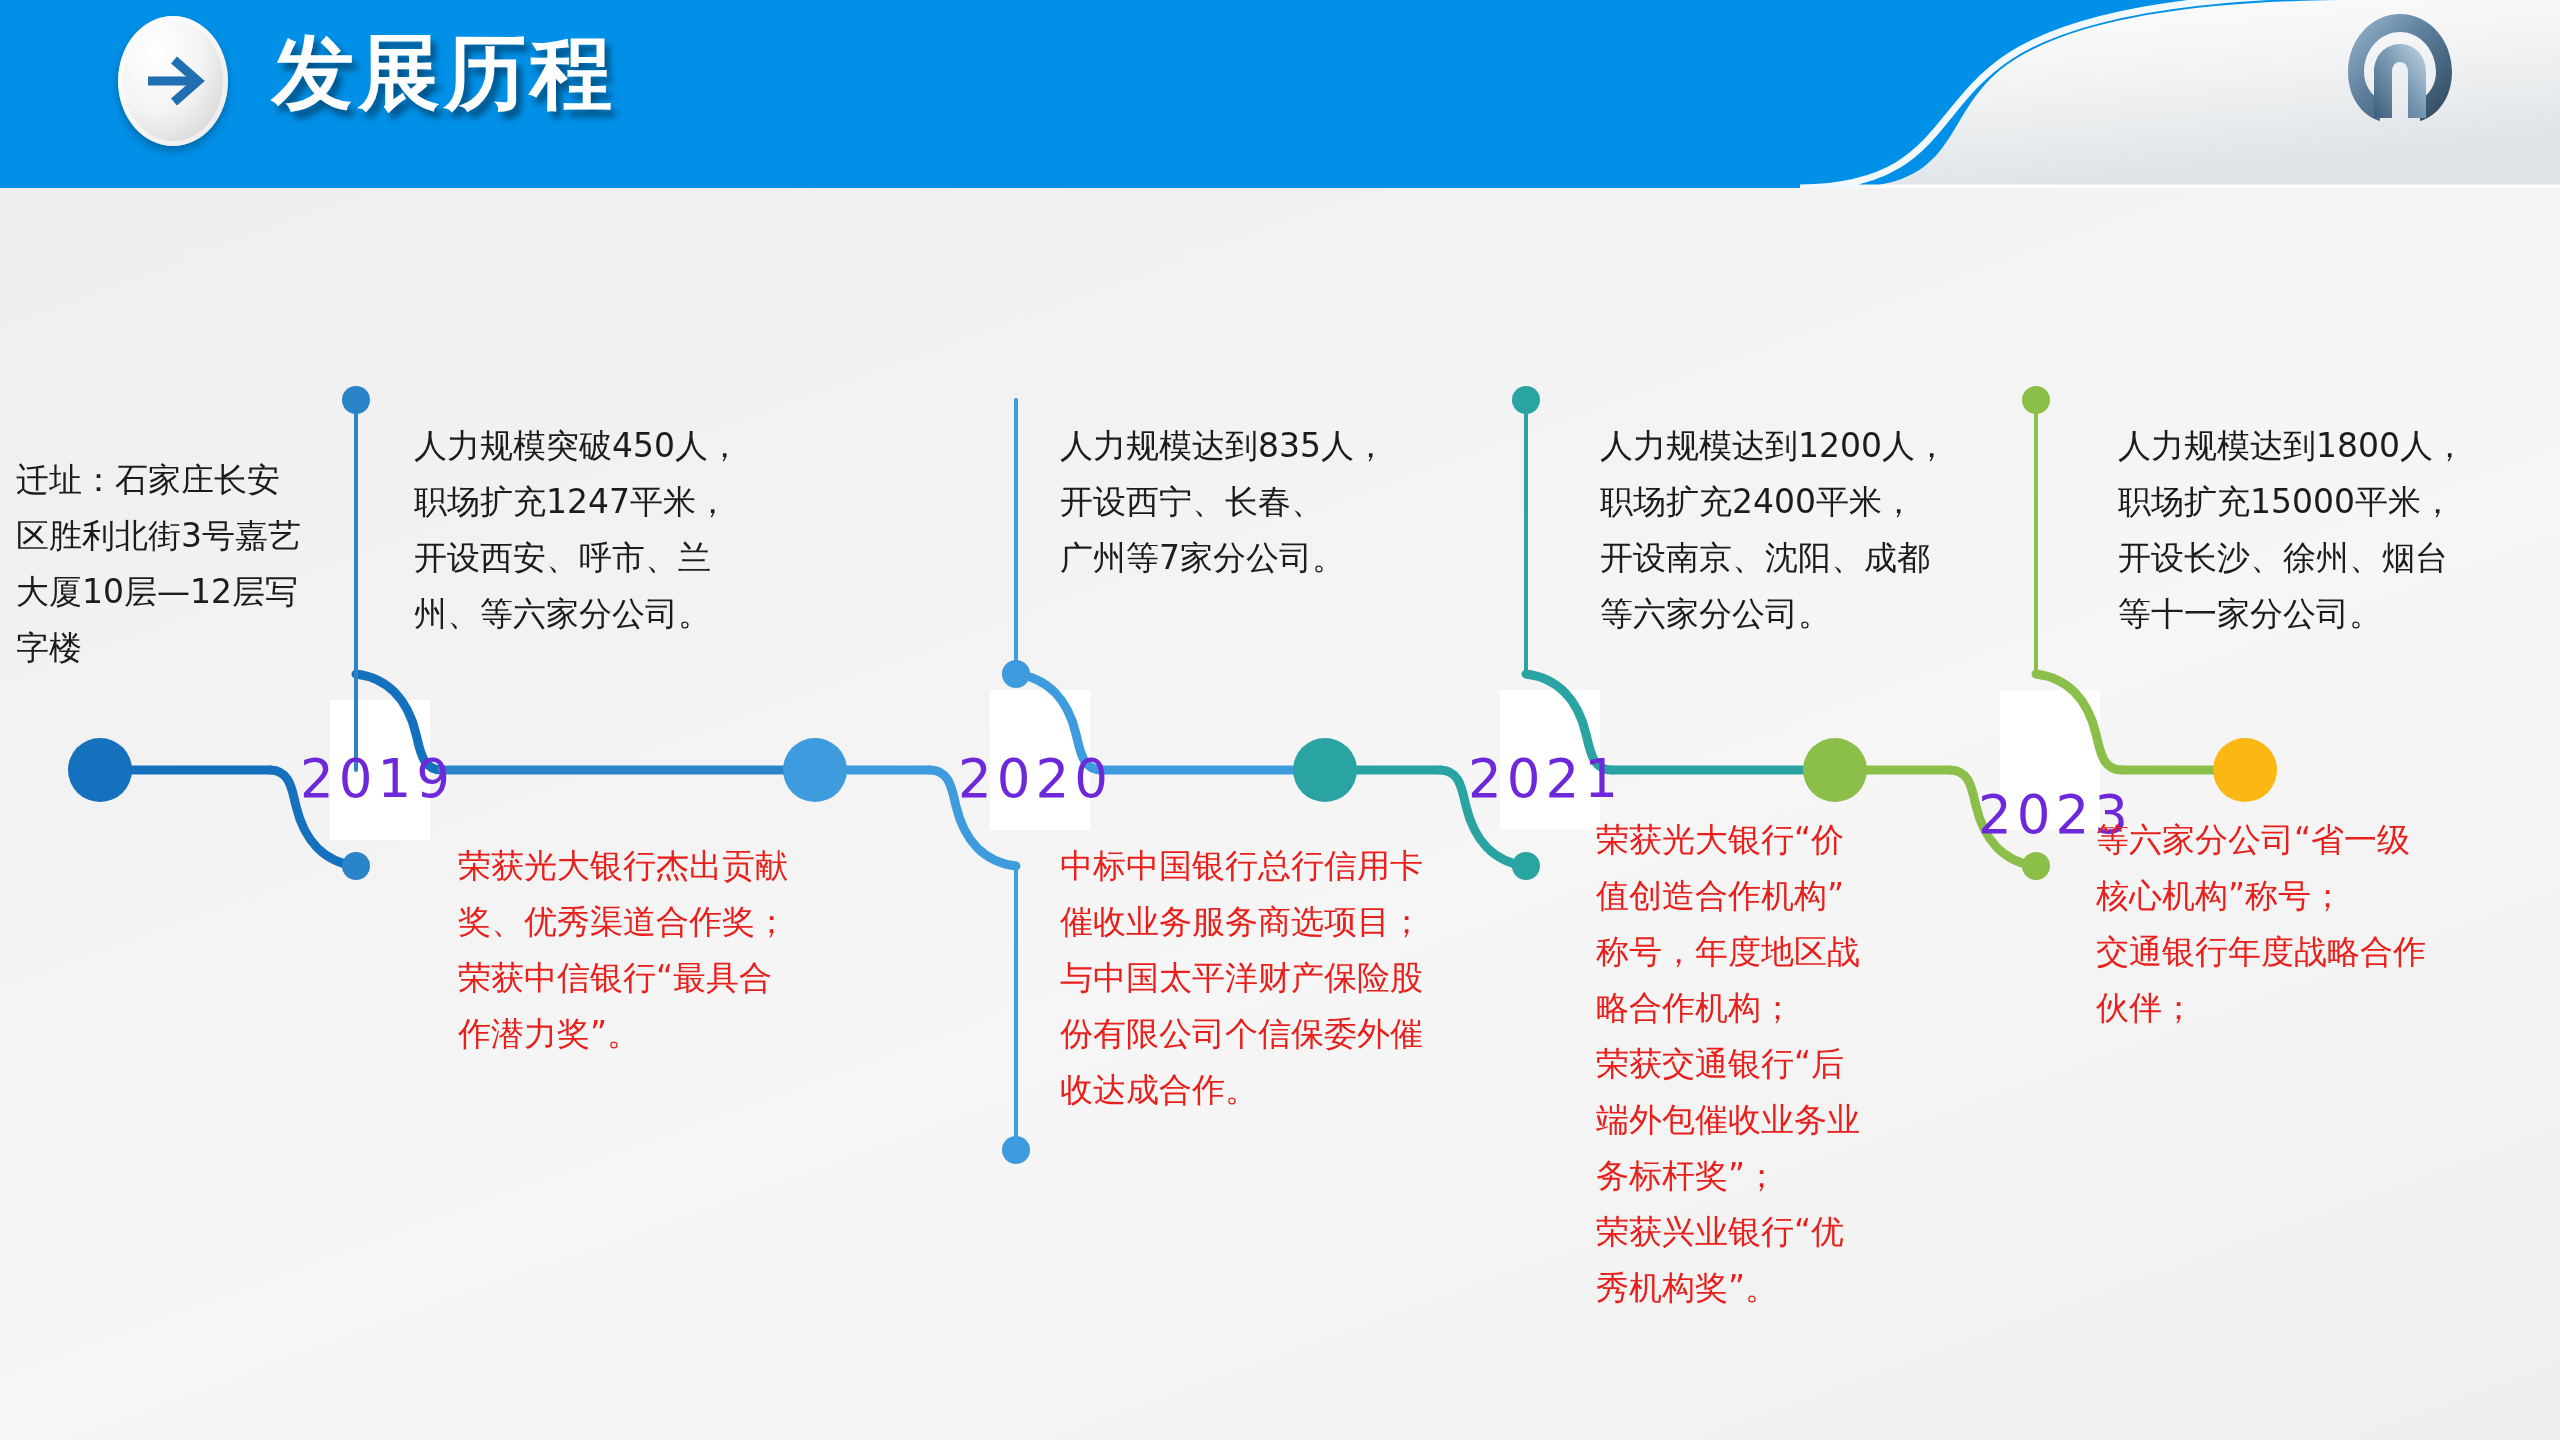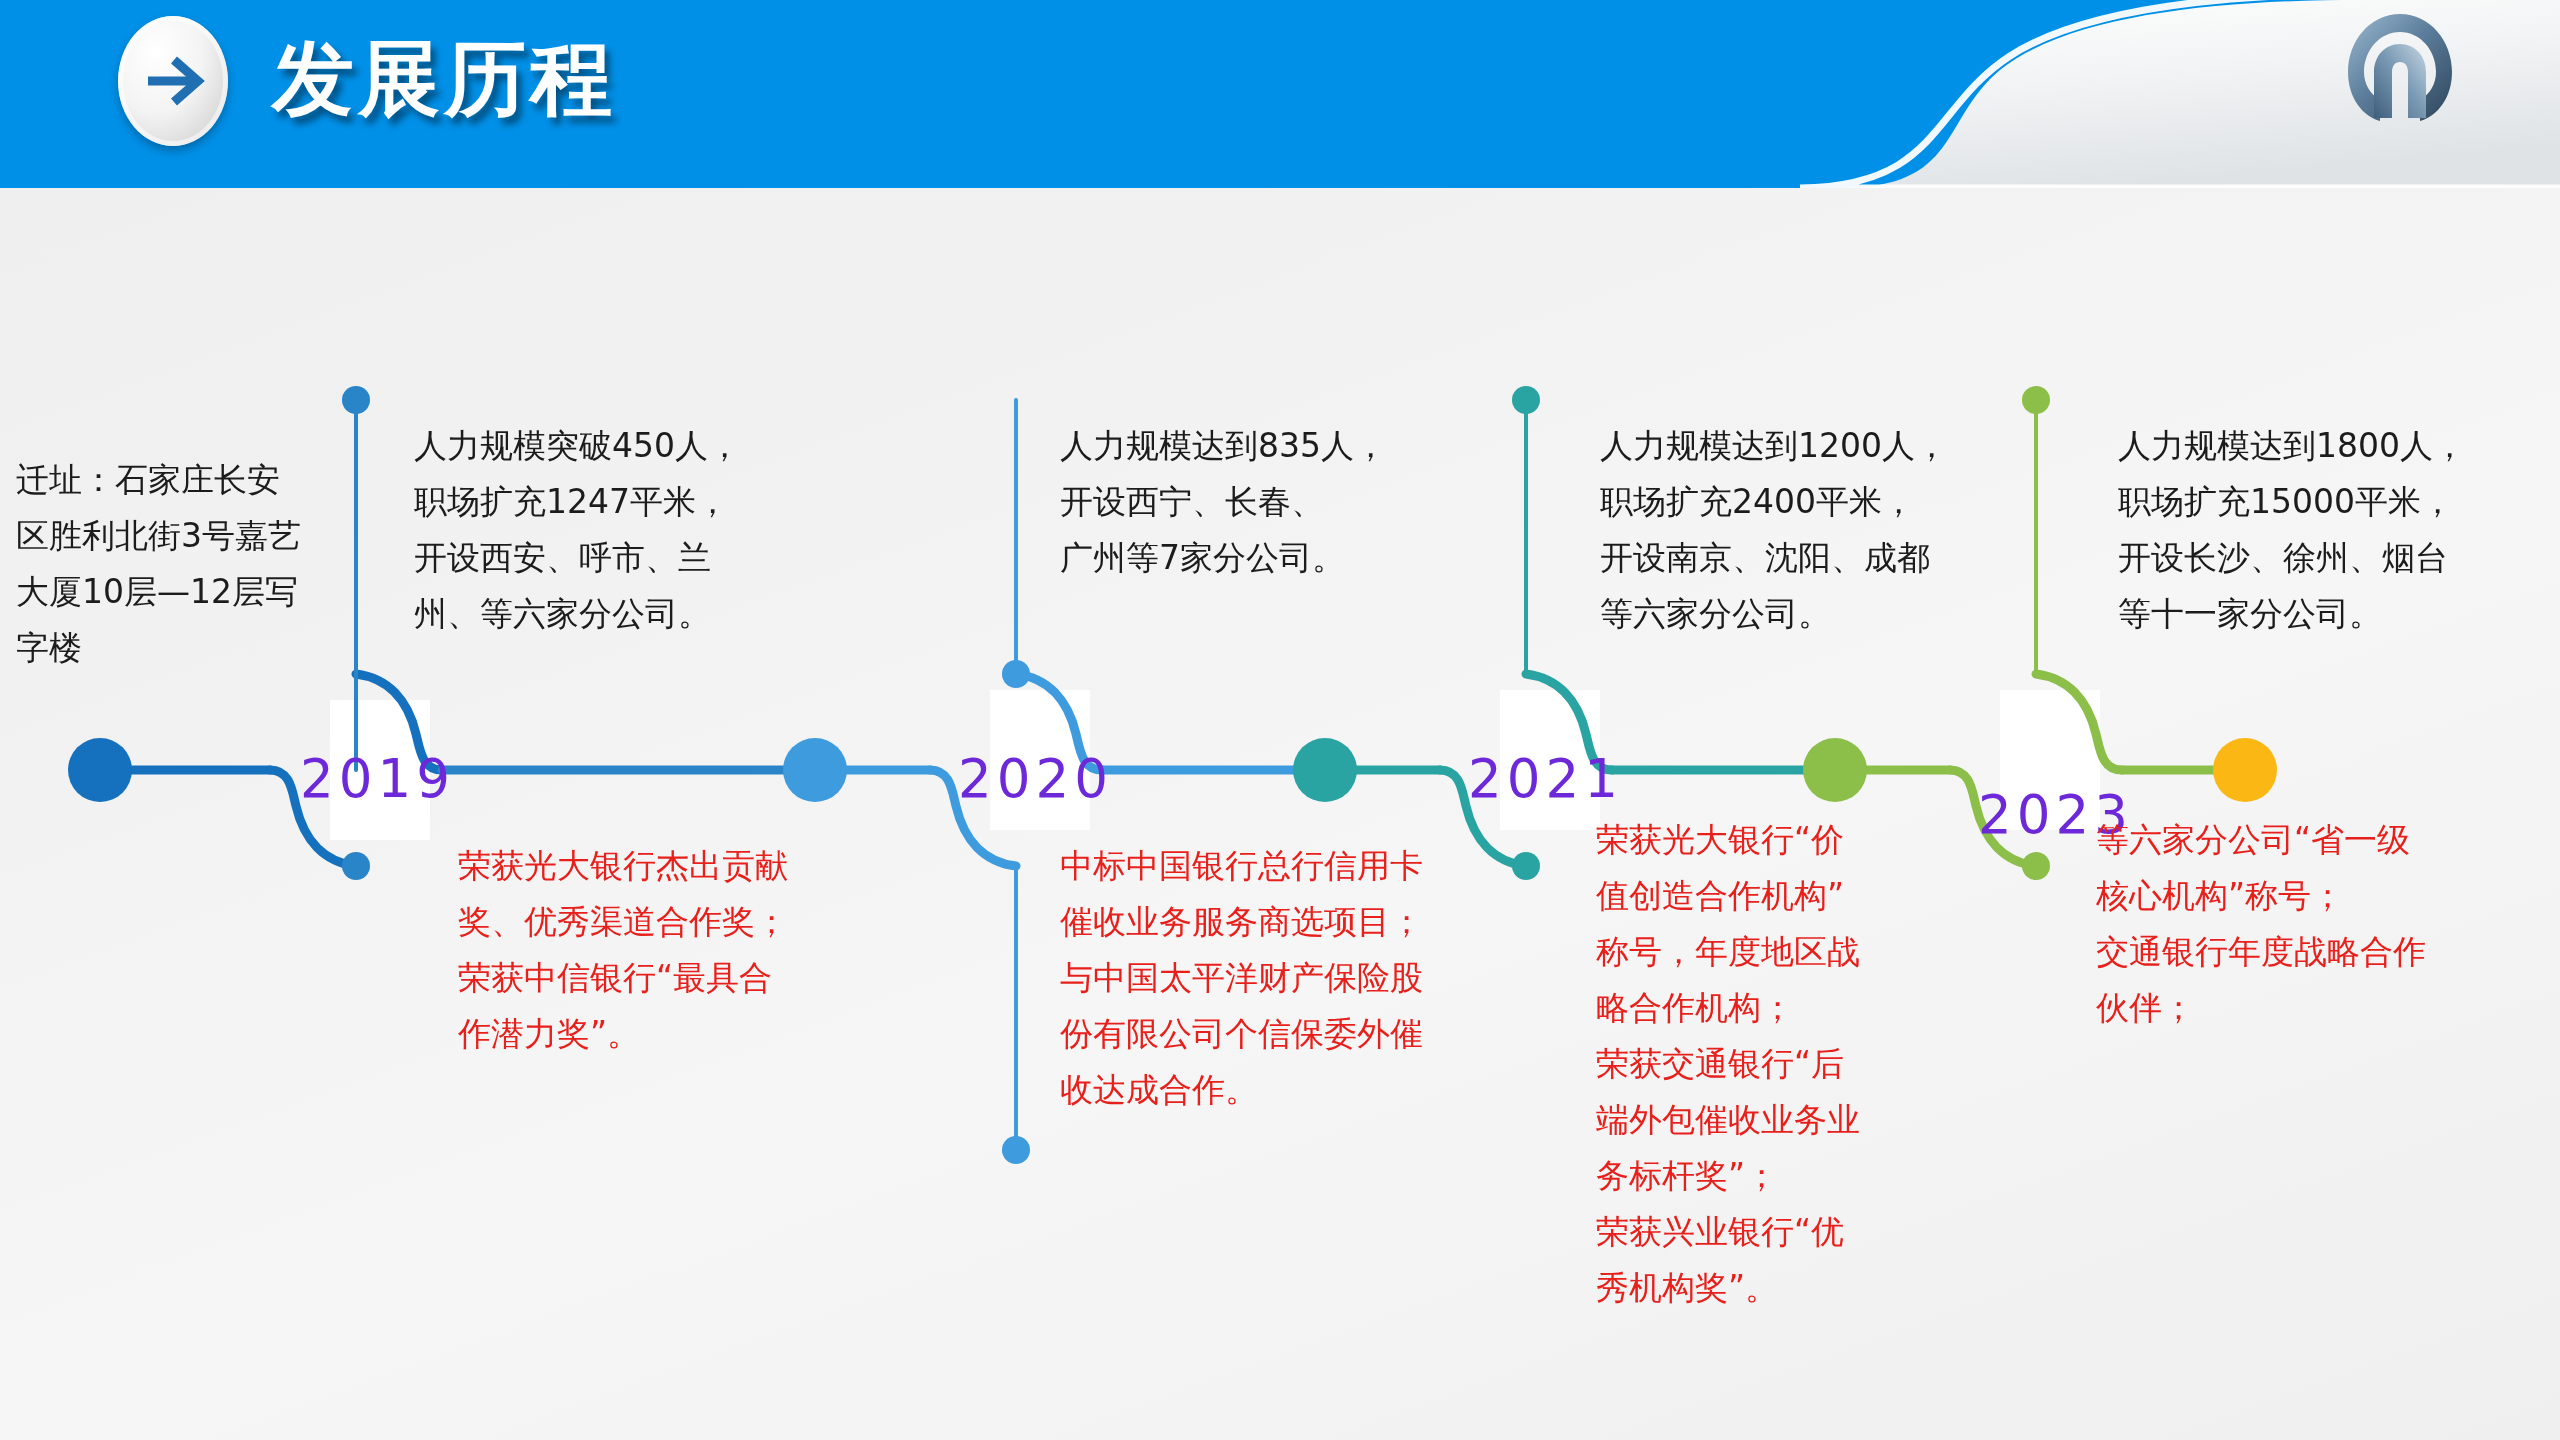"发展历程" #header-title { font-family: Liberation Serif, serif -> Liberation Mono, monospace }
